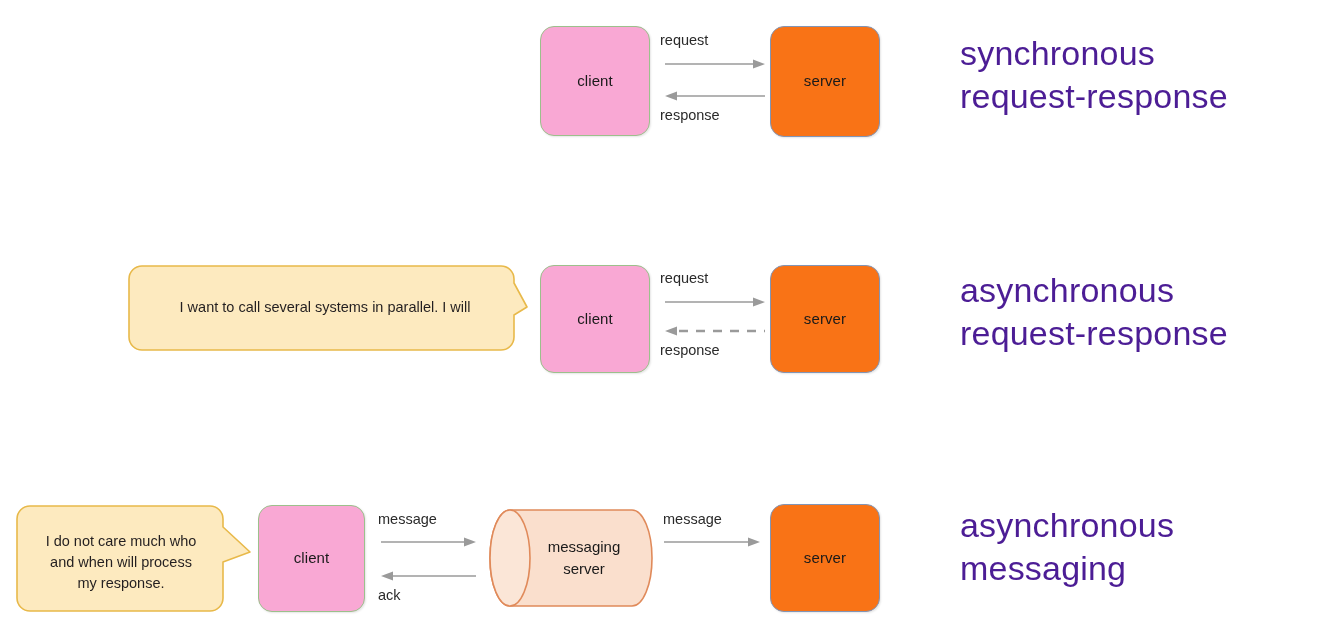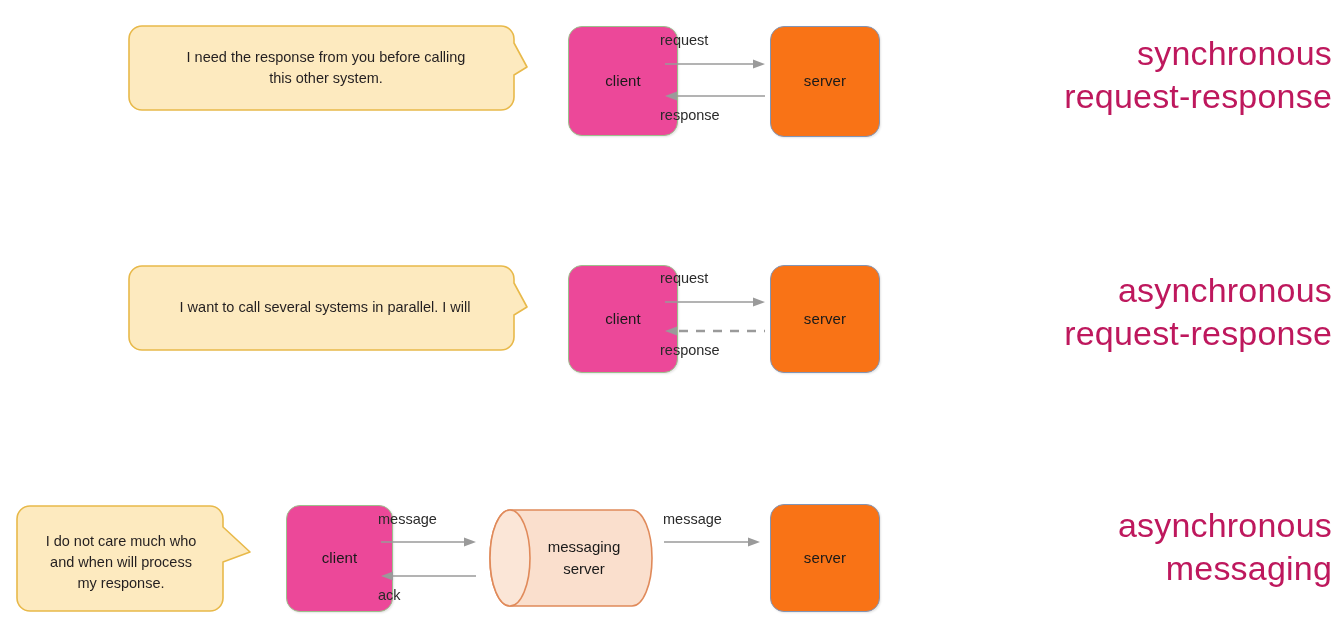"I need the response from" div.bubble { html: <div> <svg> <path></path> <path></path> </svg> <div> <span> <span>I need the response from you before calling</span><br> <span>this other system.</span> </span> </div> </div> -> none }
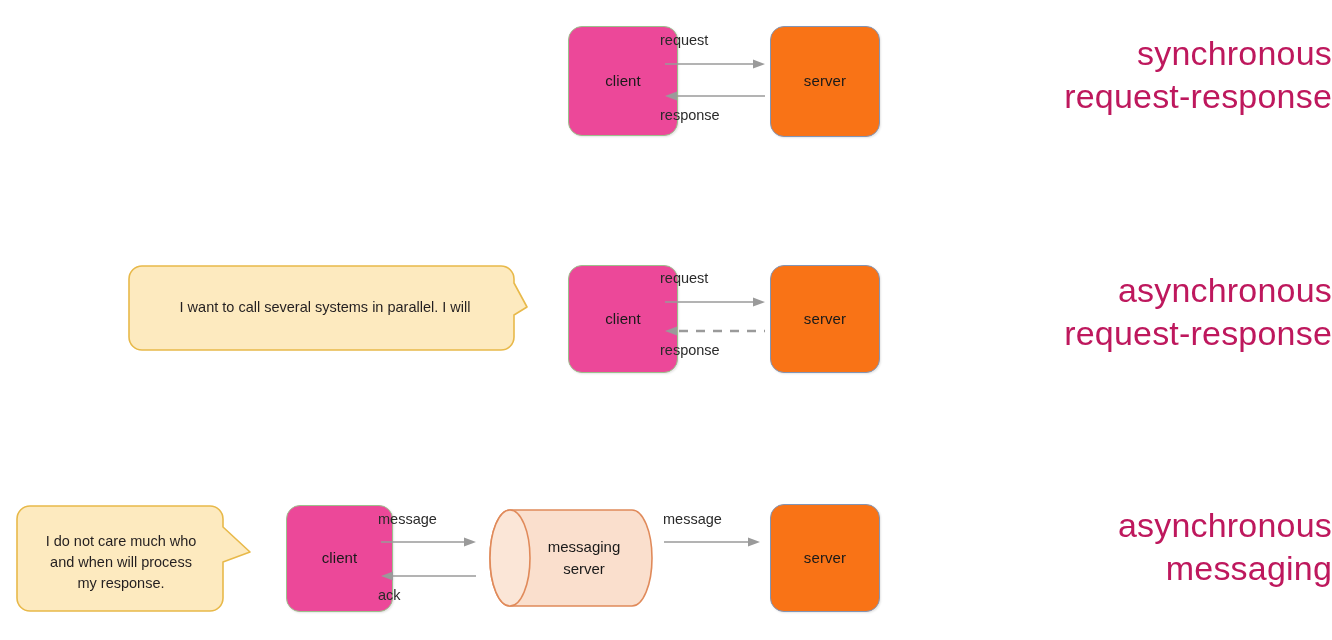"synchronous" .caption { color: #be185d -> #4c1d95; text-align: right -> left }
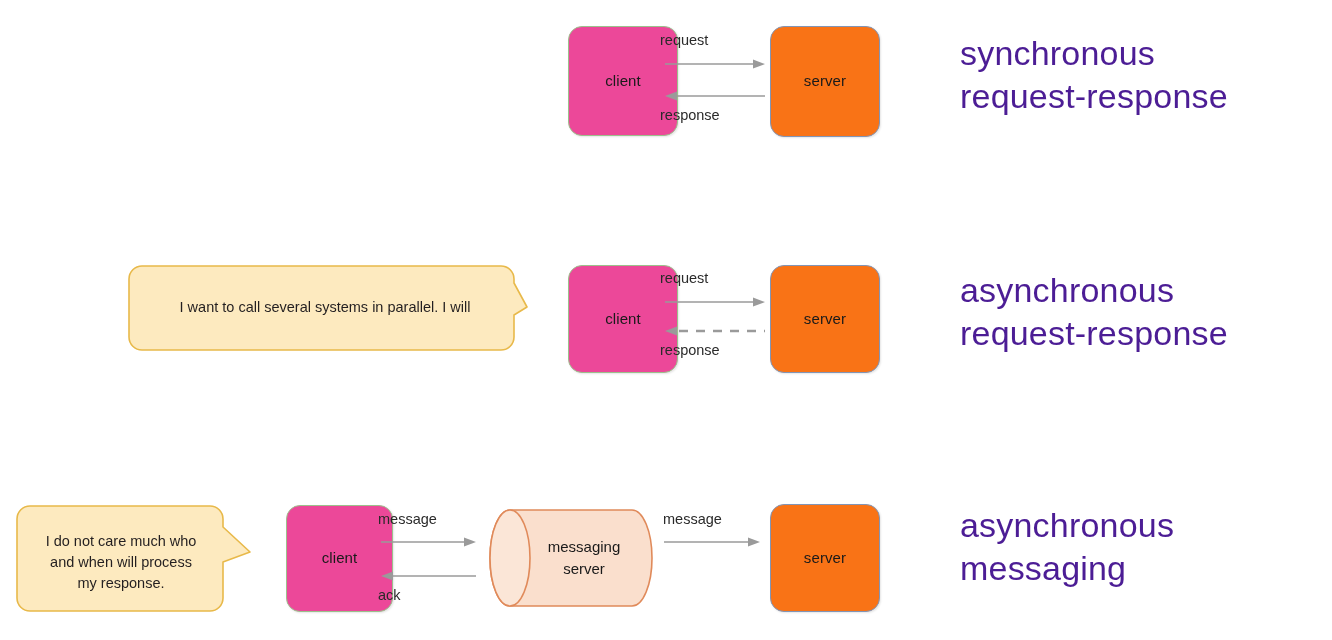"client" .node.client { background: #ec4899 -> #f9a8d4; margin-left: 28px -> none }
